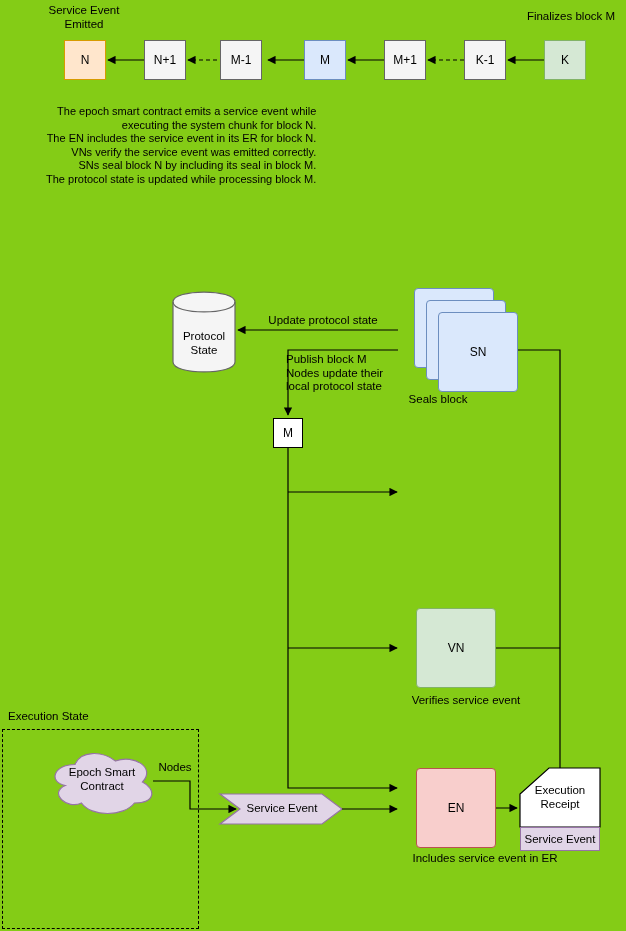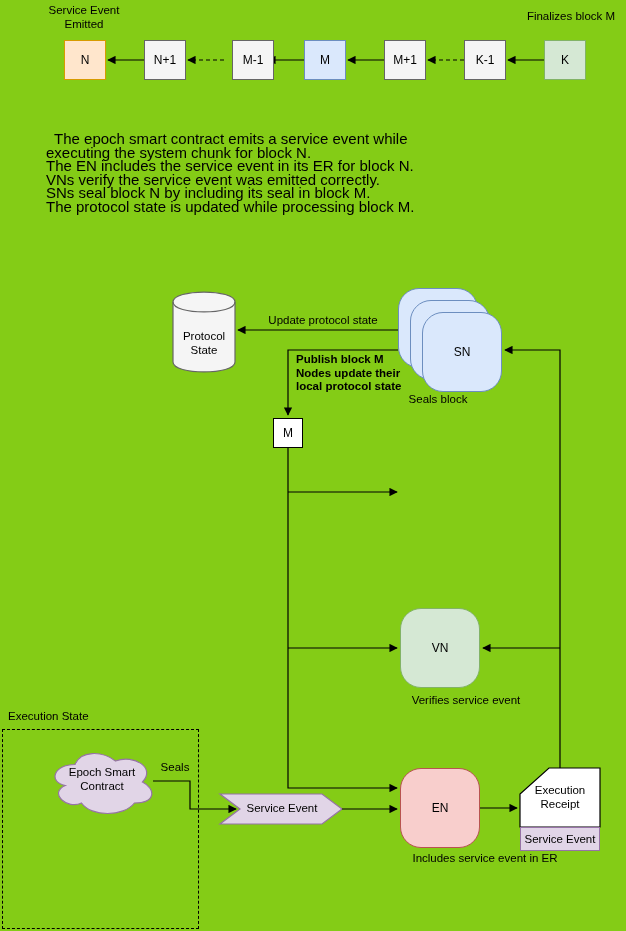"M-1" div.block { left: 232px -> 220px }
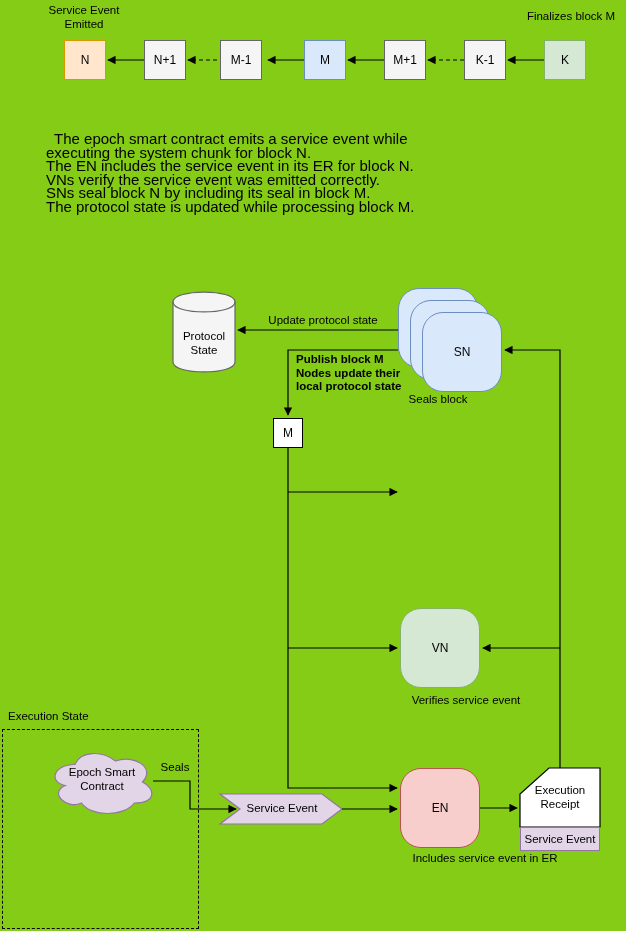"The epoch smart contract emits" .para { font-size: 15px -> 11px; text-align: left -> right; top: 132px -> 105px }
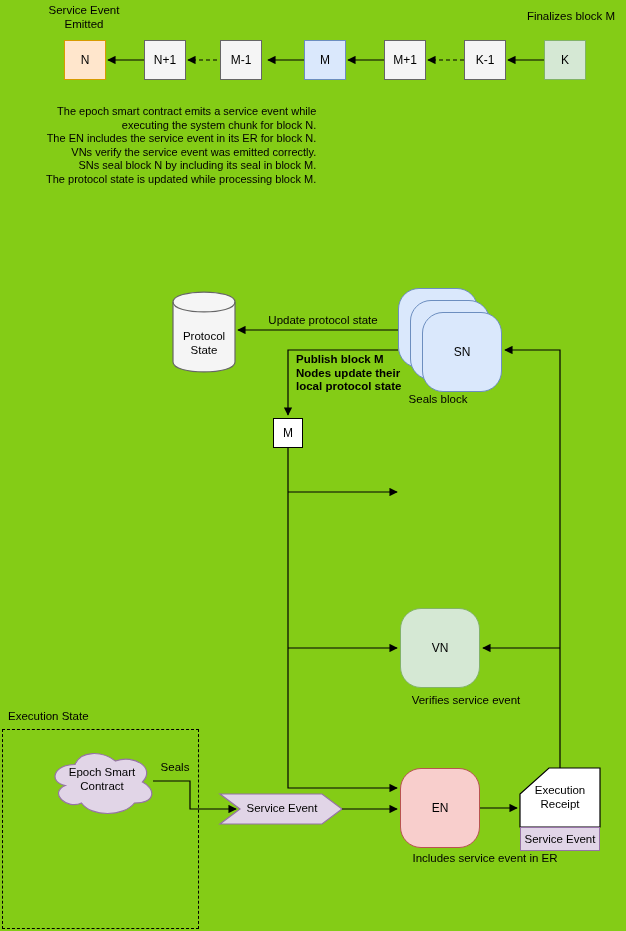"Publish block M" div.lbl { font-weight: bold -> none; left: 296px -> 286px }
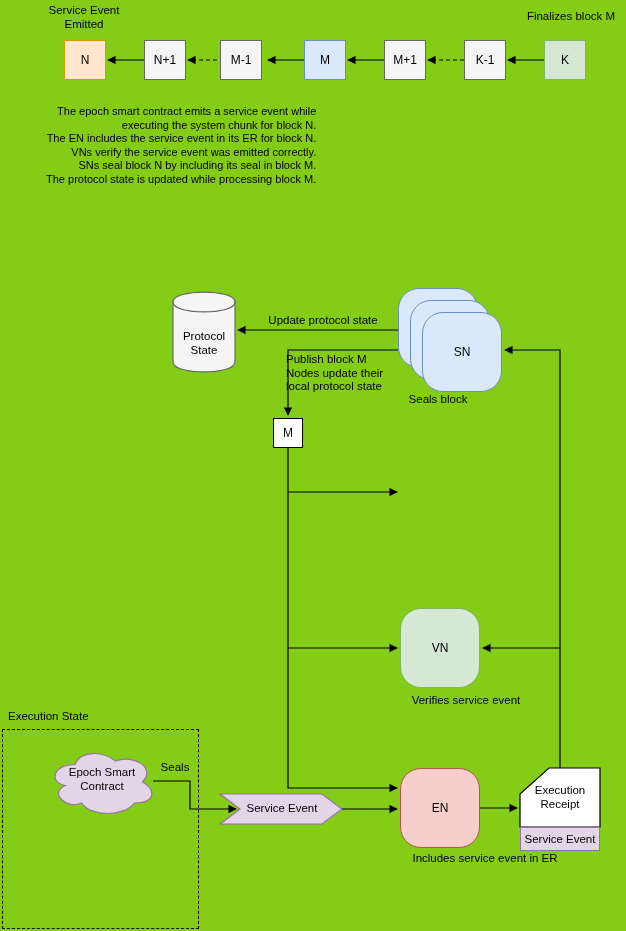"SN" .node { border-radius: 21px -> 4px; margin-left: none -> 16px }
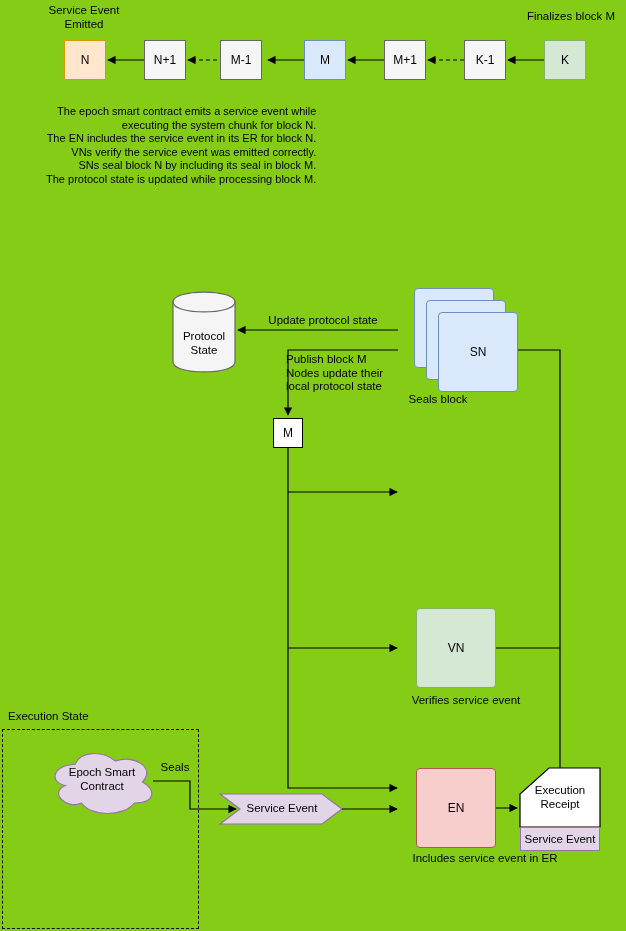"Seals" div.lbl { text: Seals -> Nodes }
